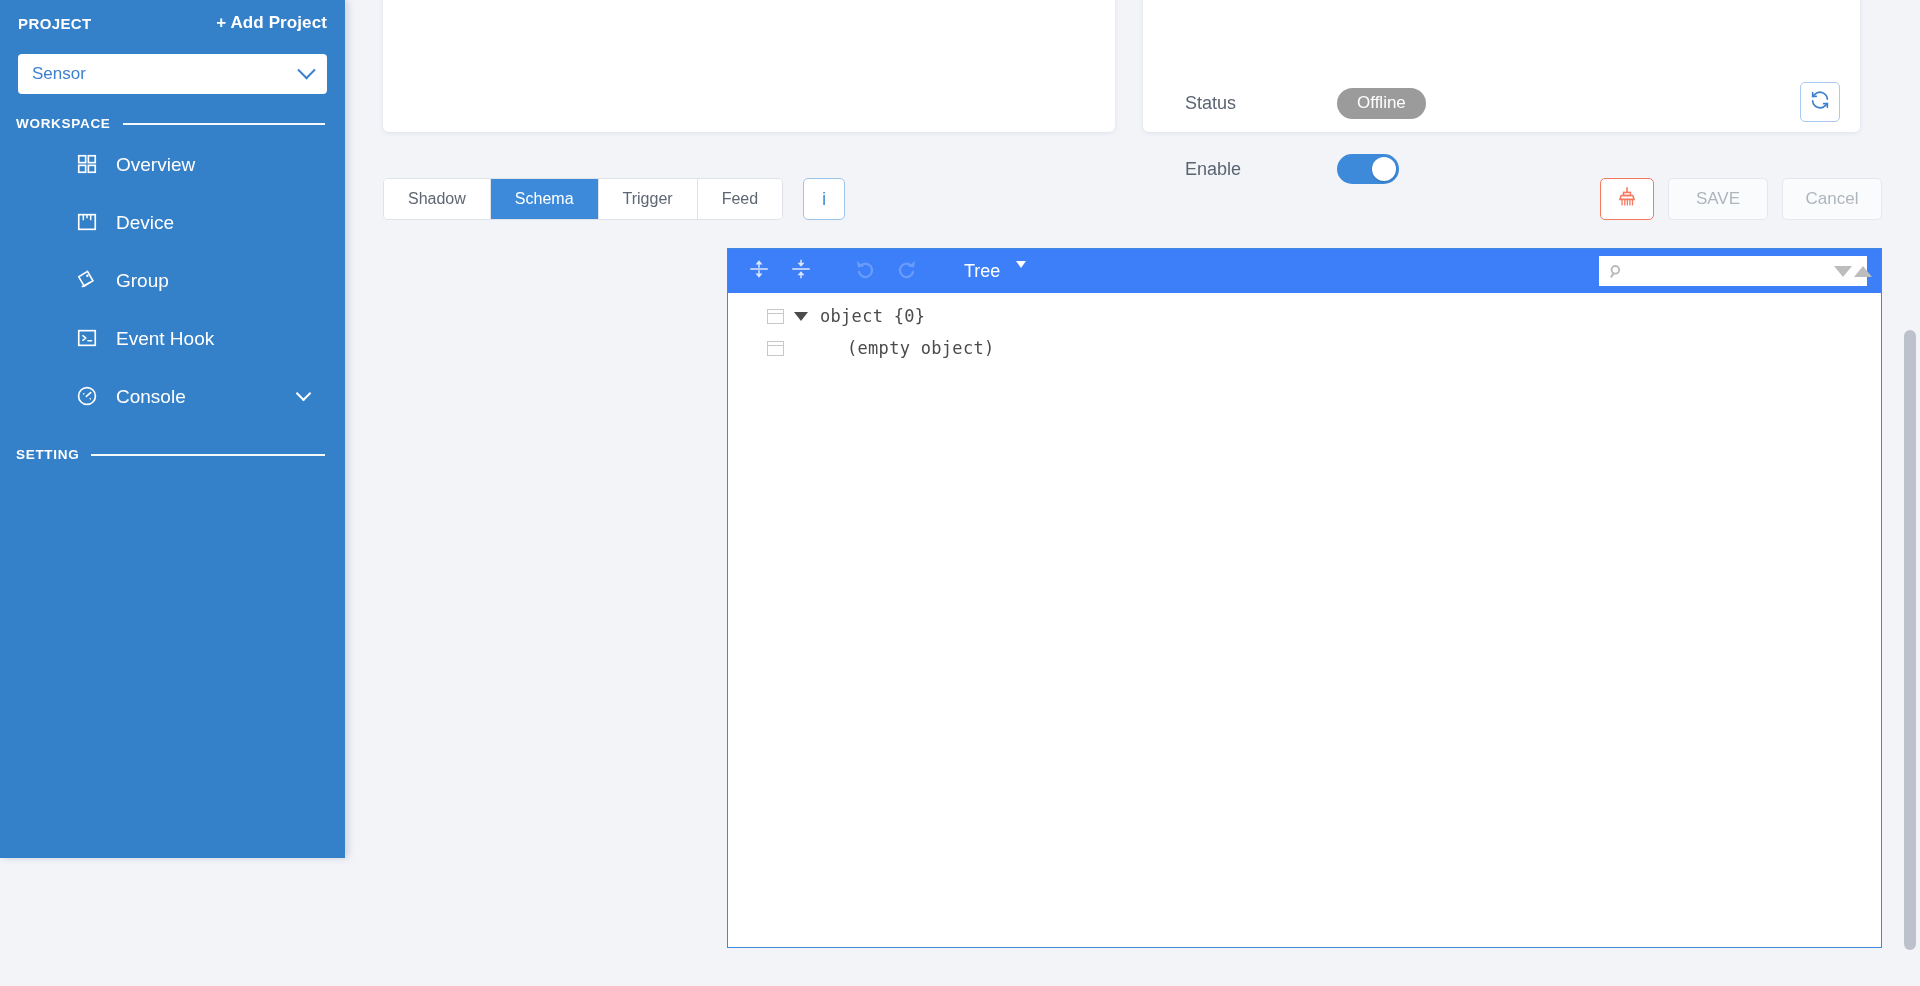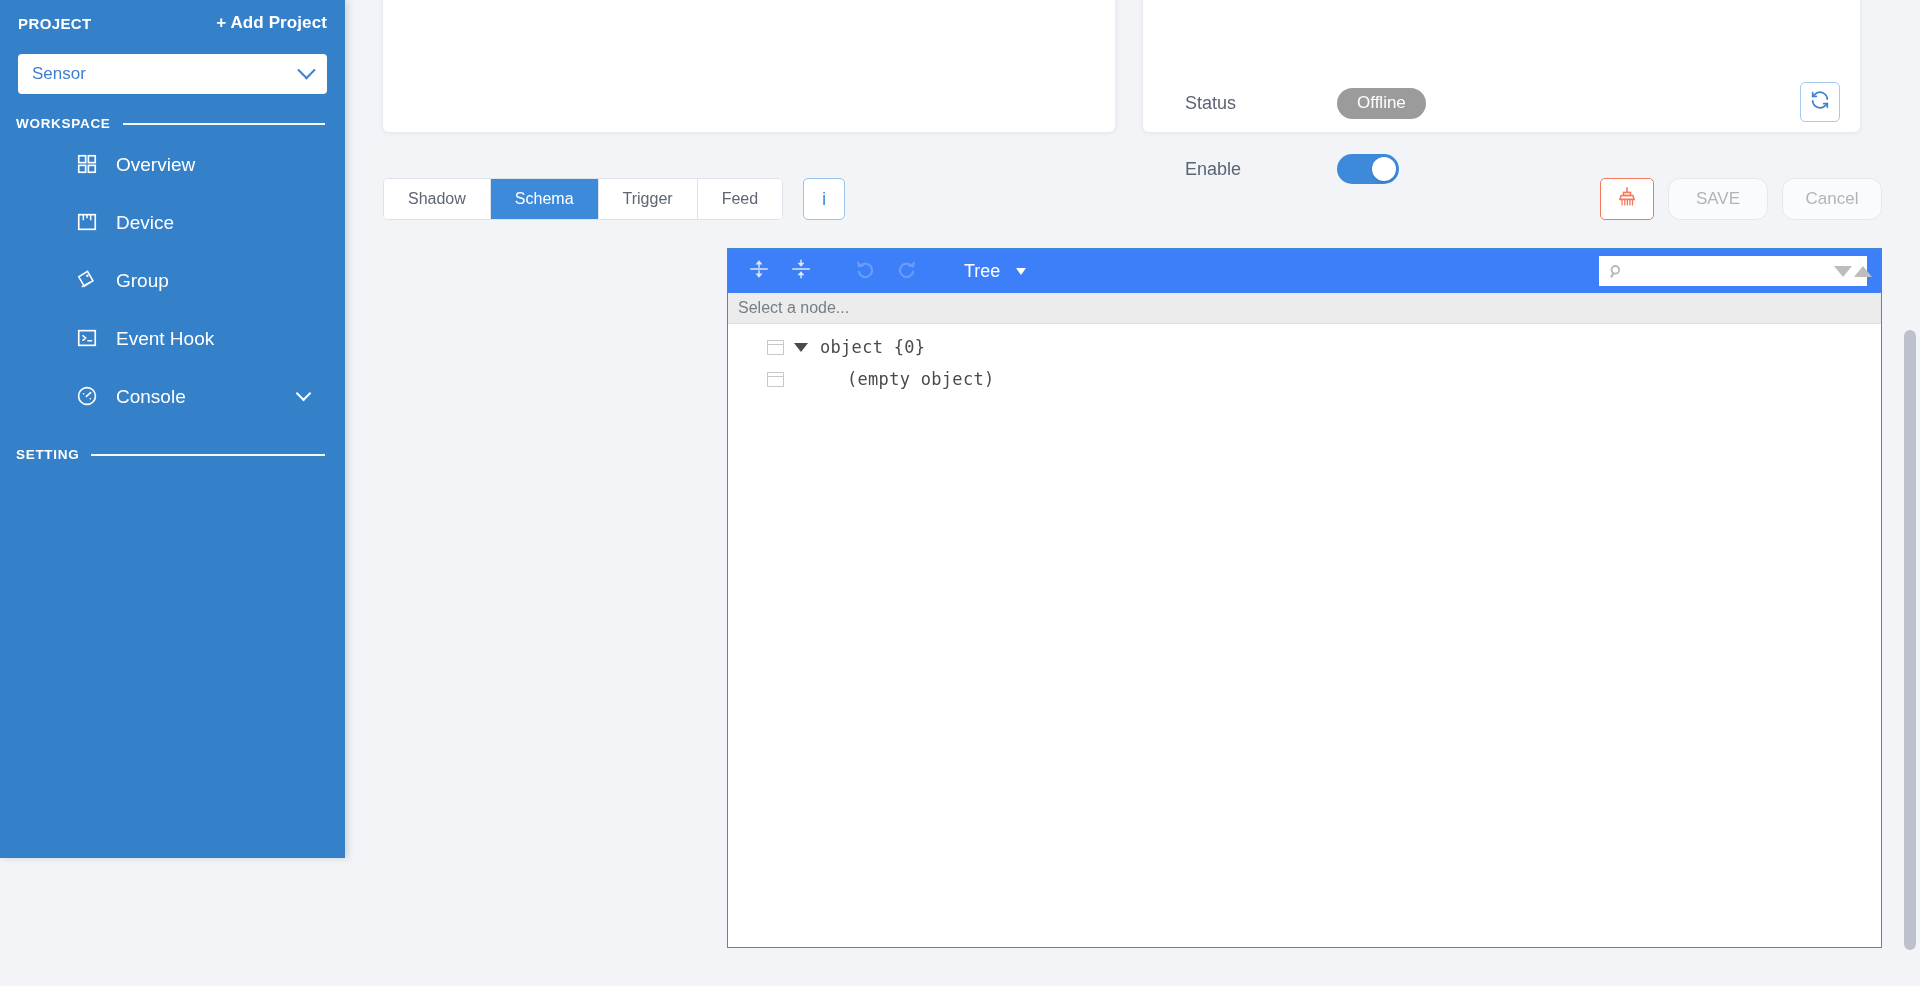"SAVE" .btn-ghost { border-radius: 12px -> 5px }
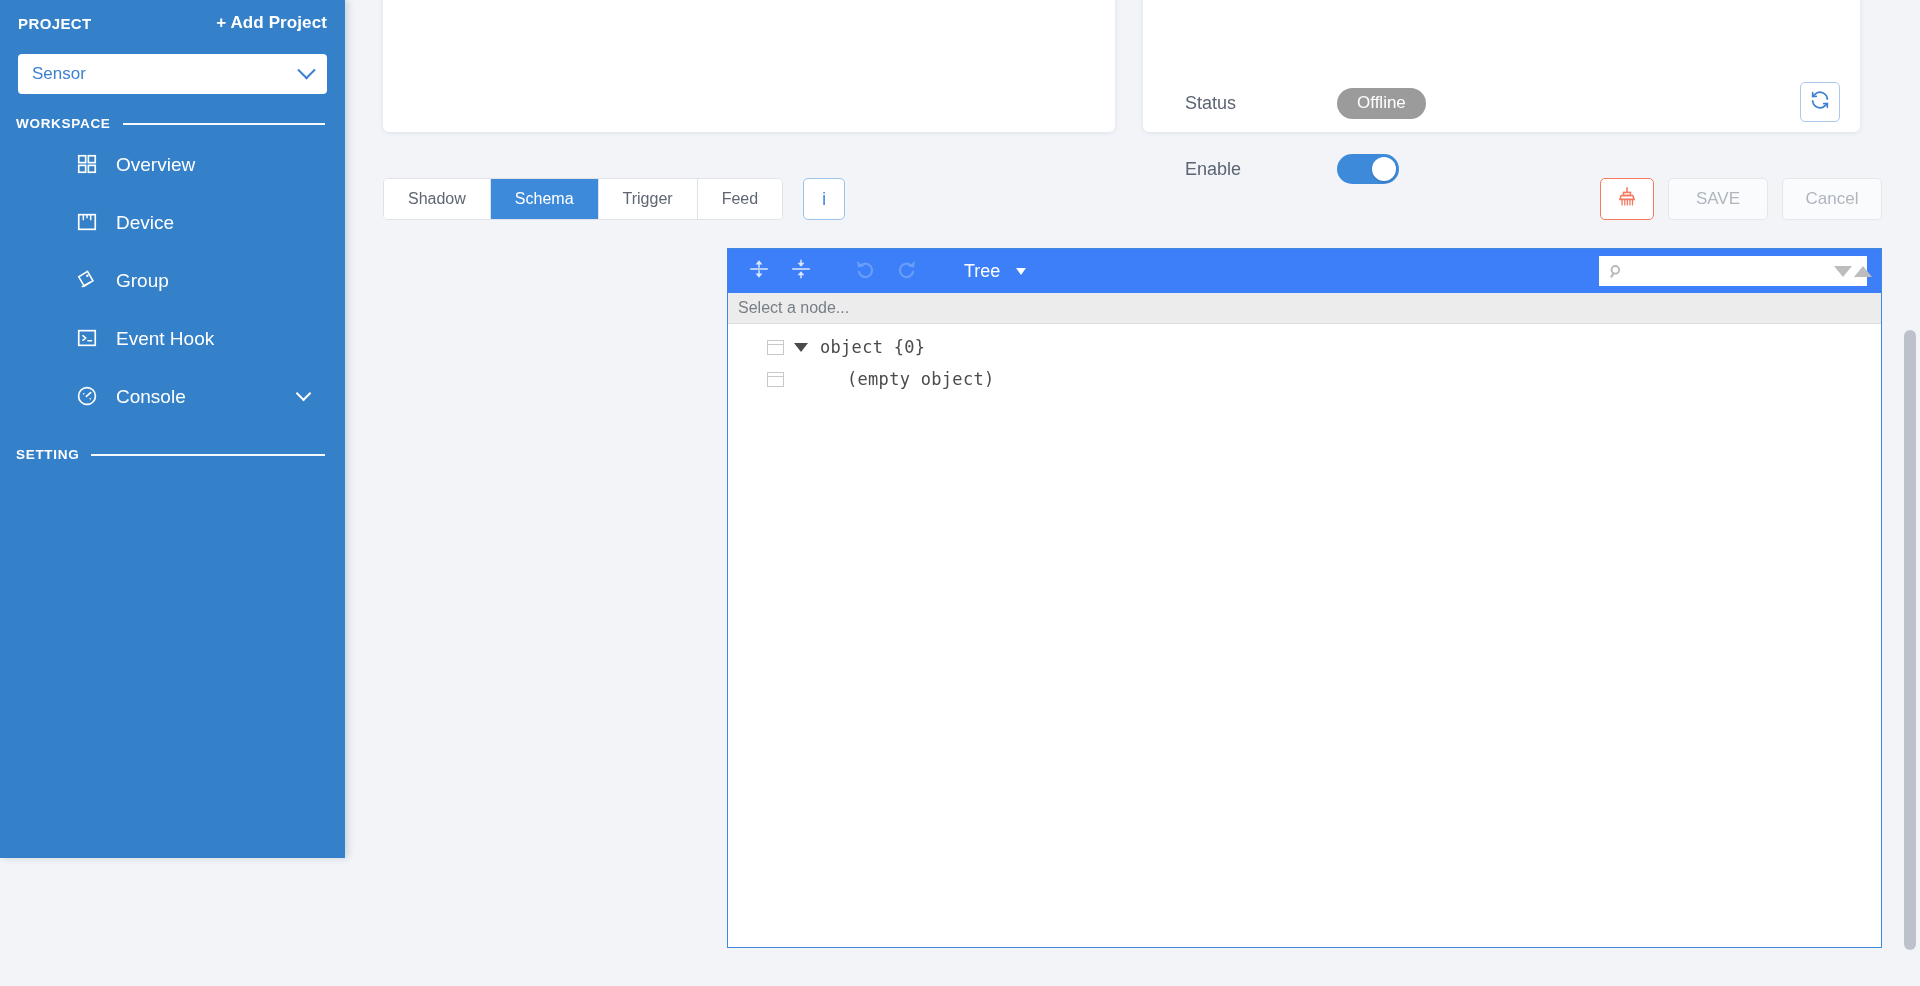"Tree" .mode-btn { align-items: center -> flex-start }
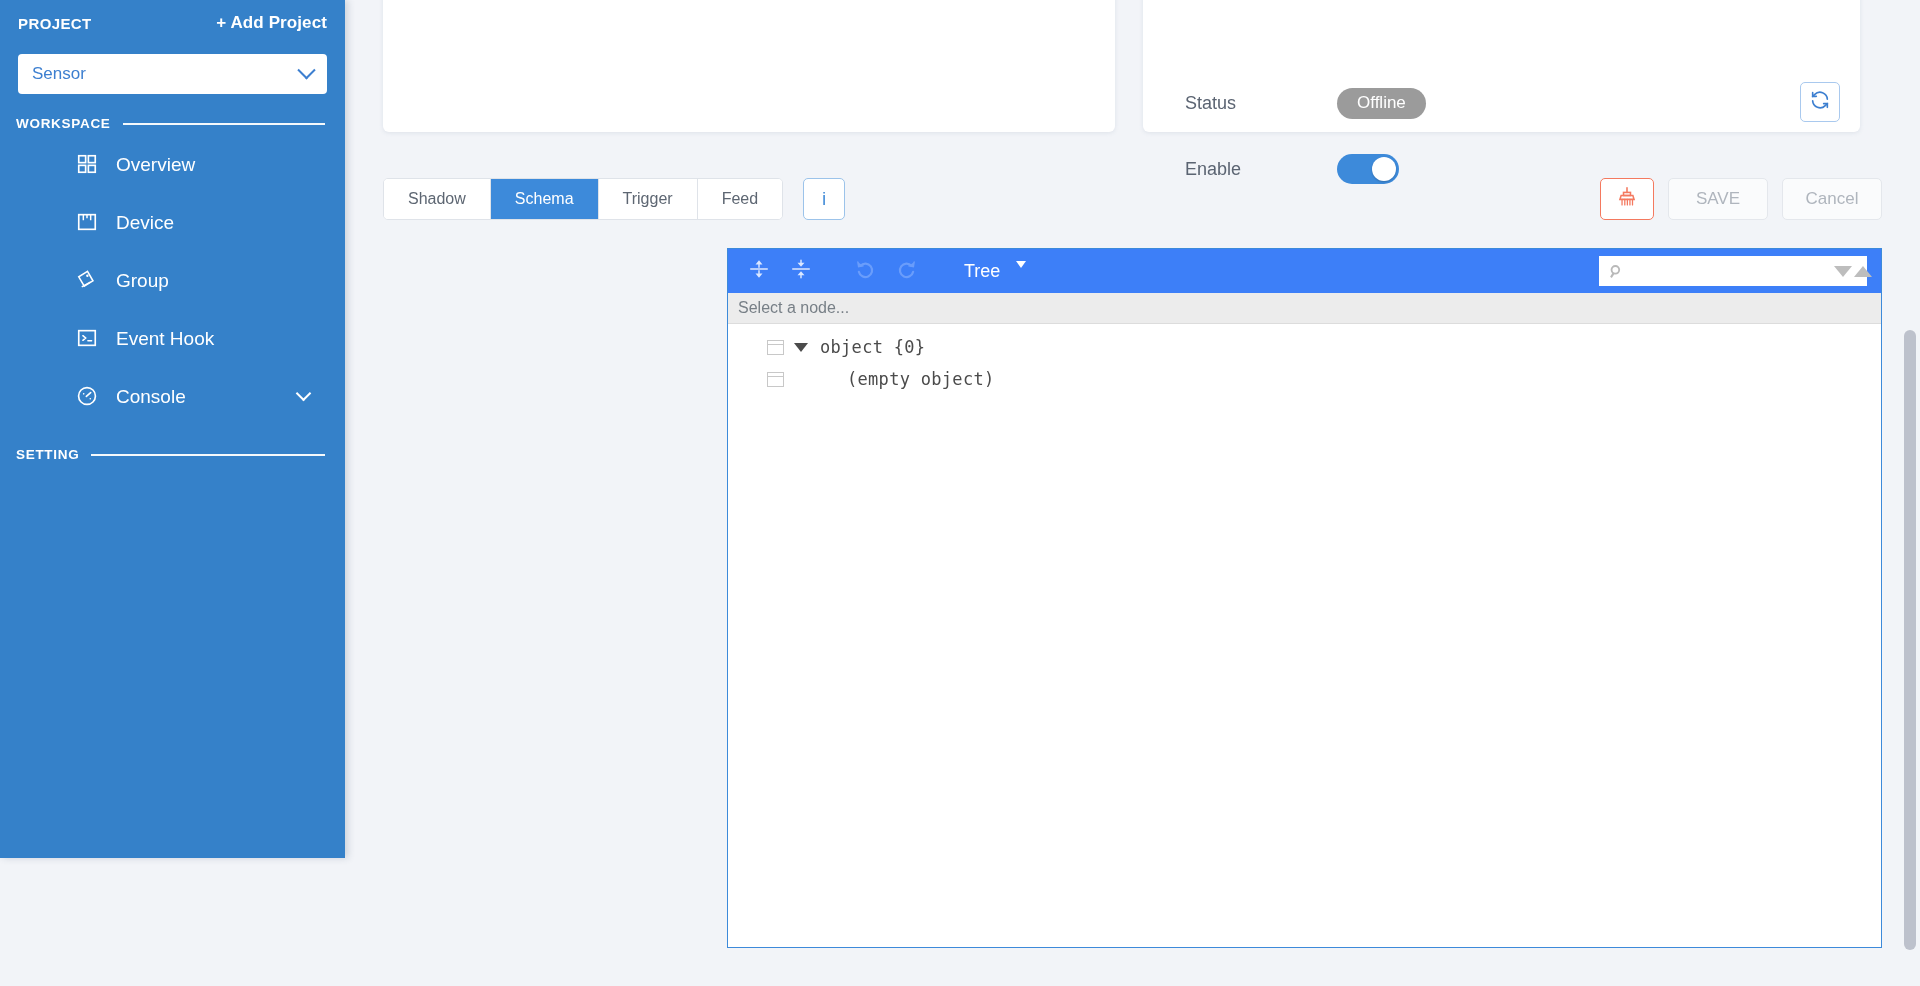"Select a node..." div.node-path { html: <div> <span>Select a node...</span> </div> -> none }
